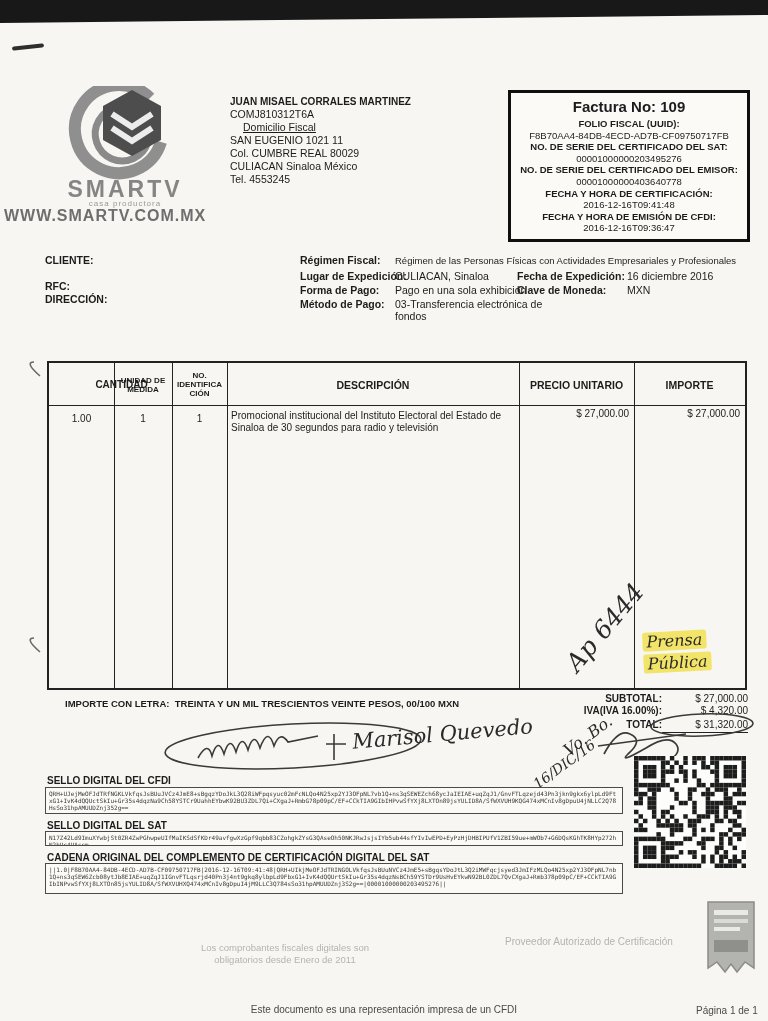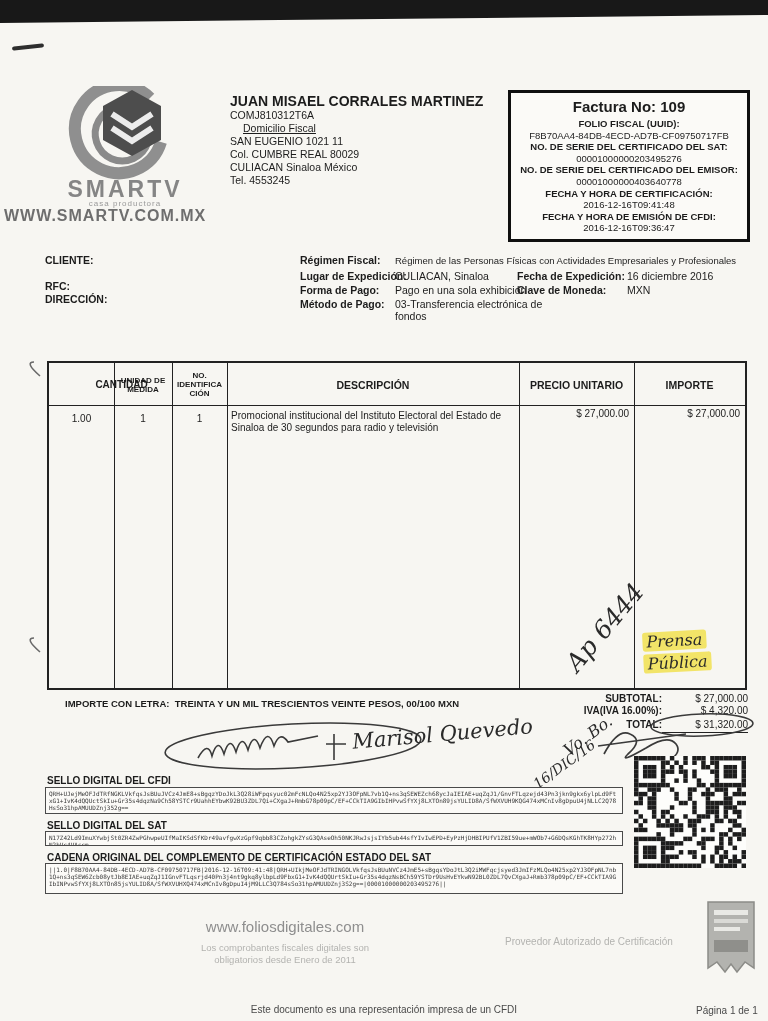"JUAN MISAEL CORRALES MARTINEZ" .emit b { font-size: 14px -> 10px }
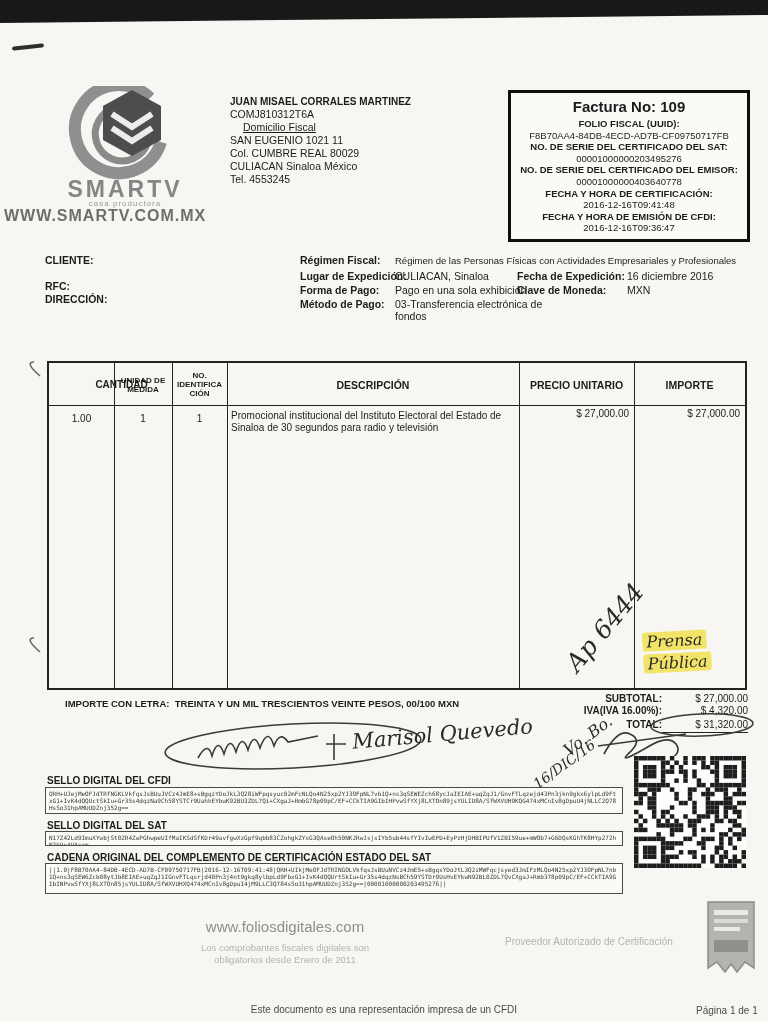"CADENA ORIGINAL DEL COMPLEMENTO DE" div.abs { text: ESTADO -> DIGITAL }
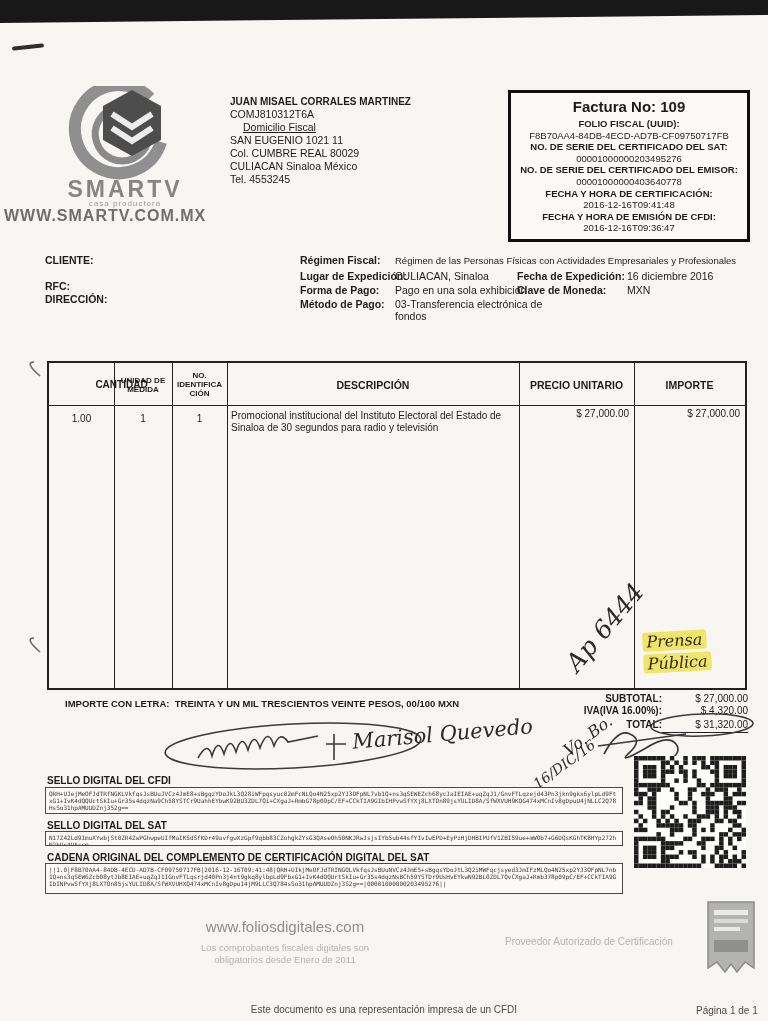"www.foliosdigitales.com" div.abs { html: <div>www.foliosdigitales.com</div> -> none }
